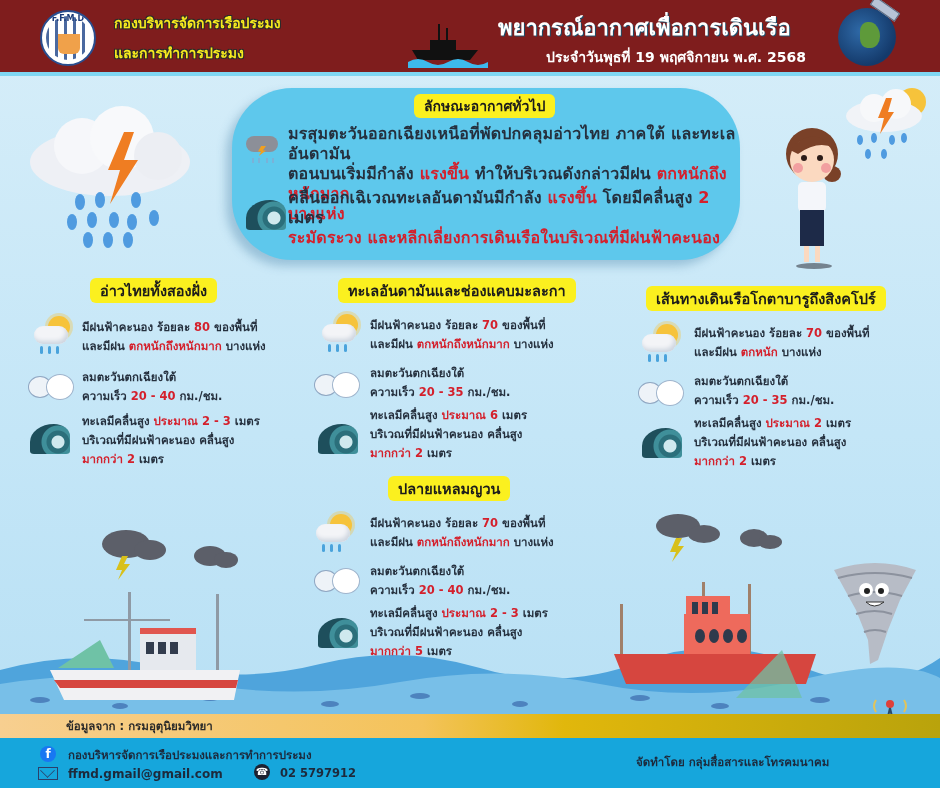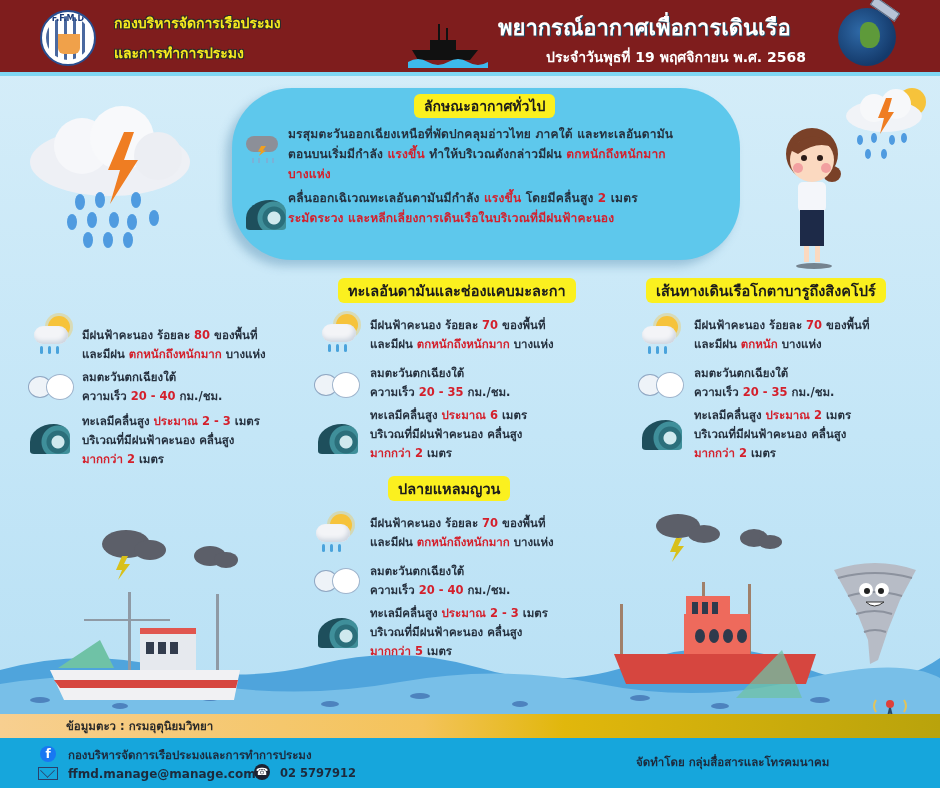"มรสุมตะวันออกเฉียงเหนือที่พัดปกคลุมอ่าวไ" .gen-row { font-size: 12px -> 16px }
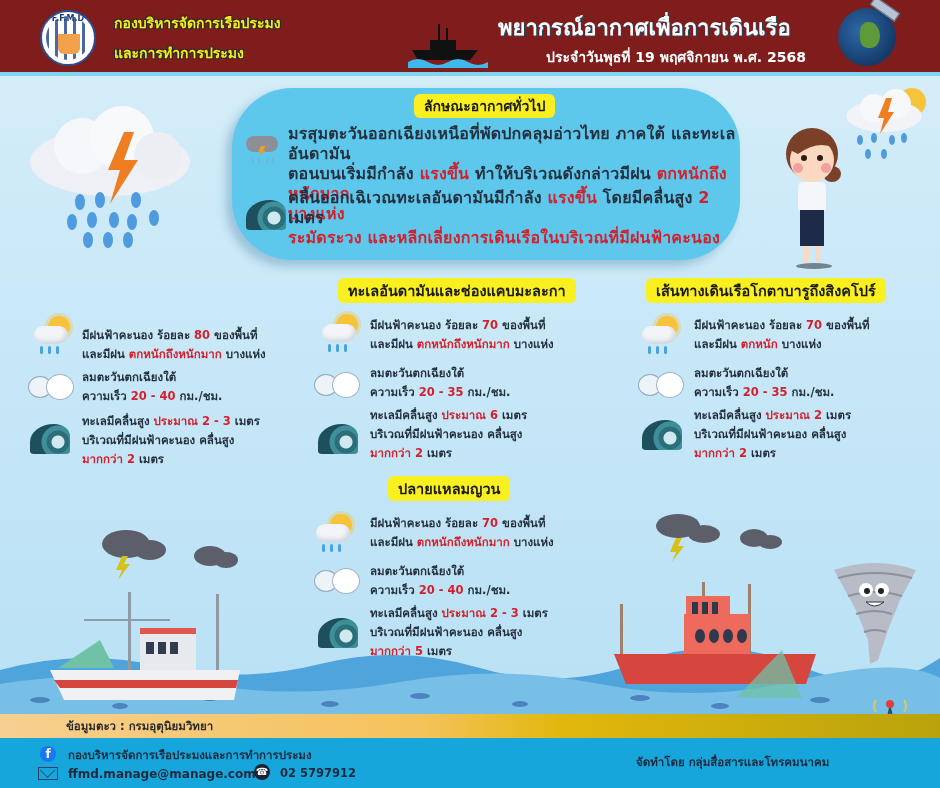"อ่าวไทยทั้งสองฝั่ง" div.tag { html: none -> <div>อ่าวไทยทั้งสองฝั่ง</div> }
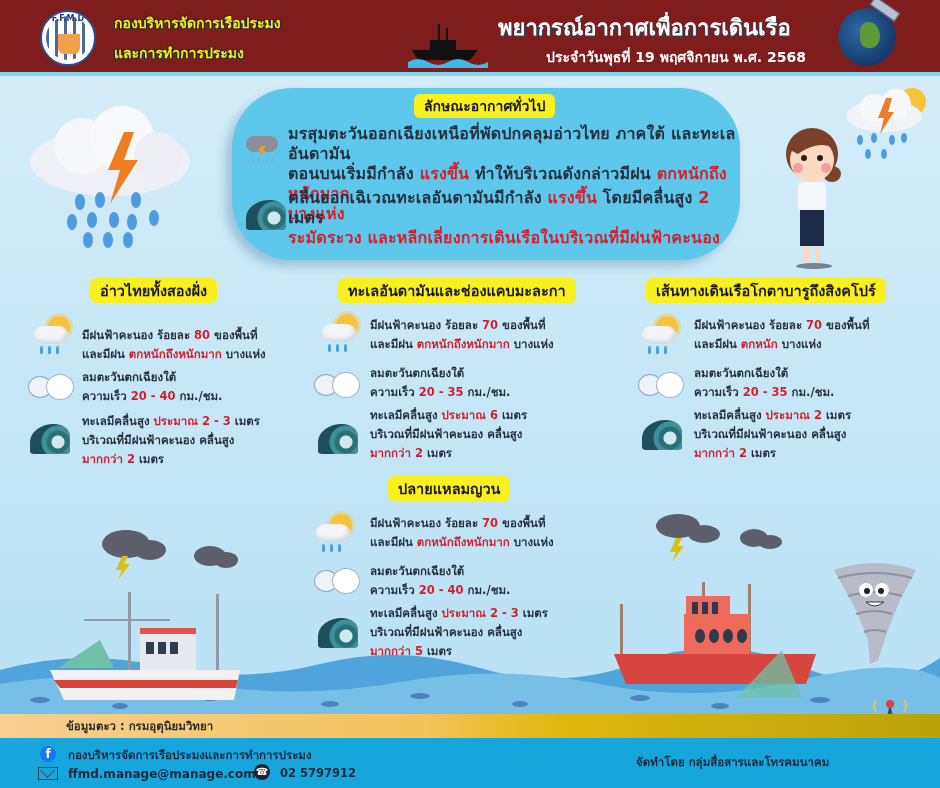"เส้นทางเดินเรือโกตาบารูถึงสิงคโปร์" div.region { top: 278px -> 286px }
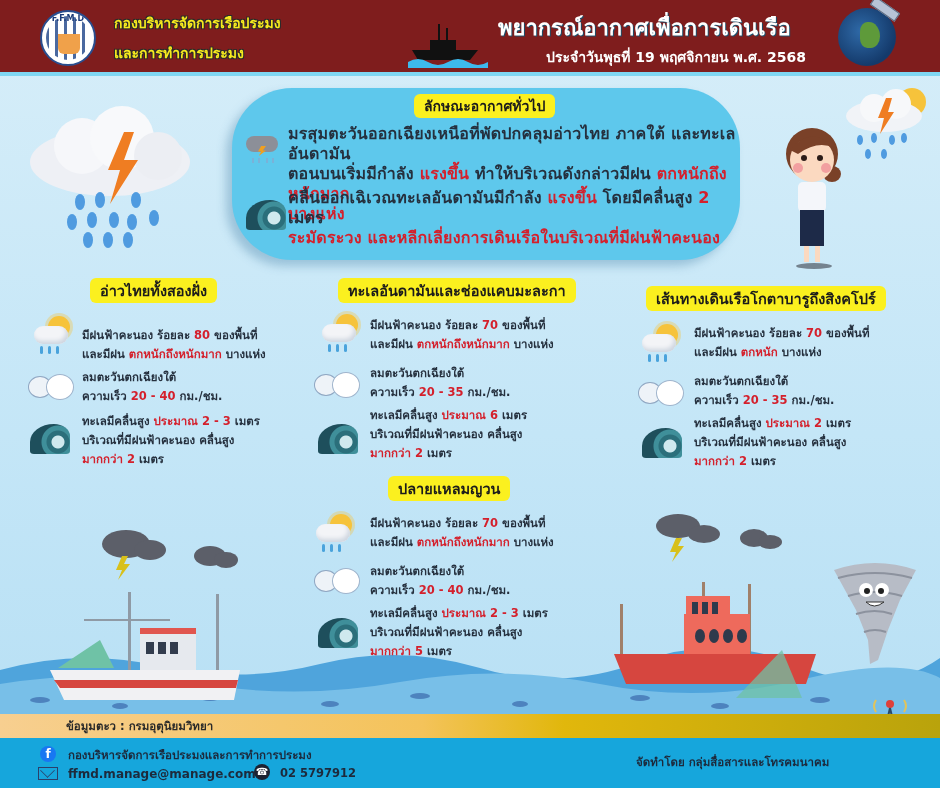"มีฝนฟ้าคะนอง ร้อยละ 80 ของพื้นที่" div.item { top: 48px -> 40px }
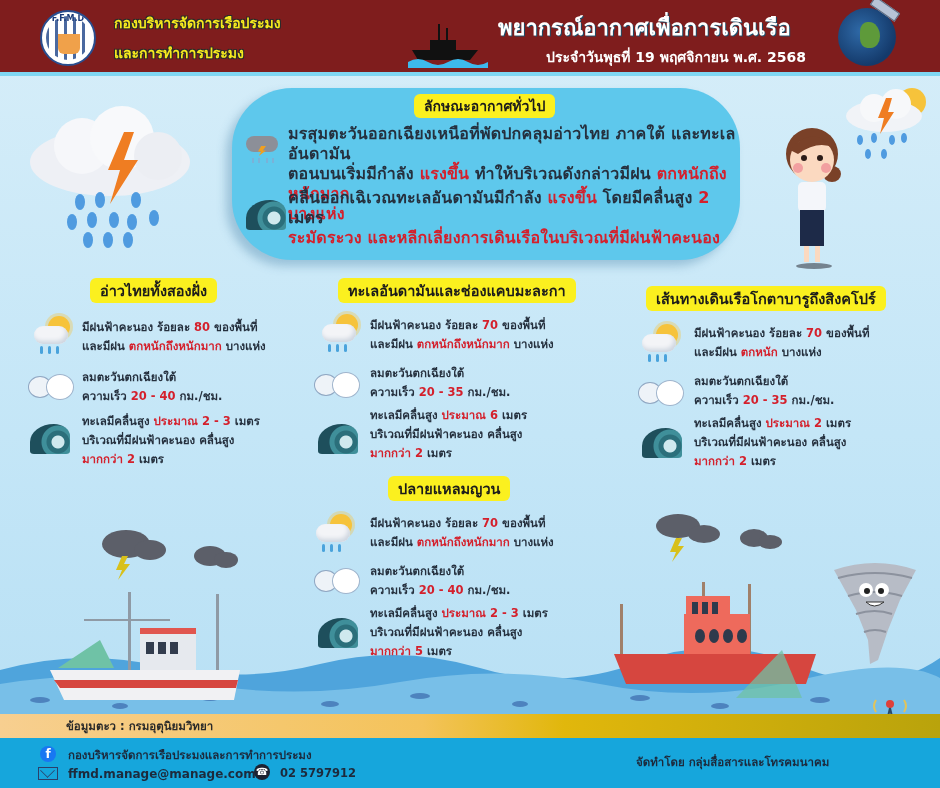"ข้อมูมตะว : กรมอุตุนิยมวิทยา" span { text: ข้อมูมตะว -> ข้อมูลจาก }
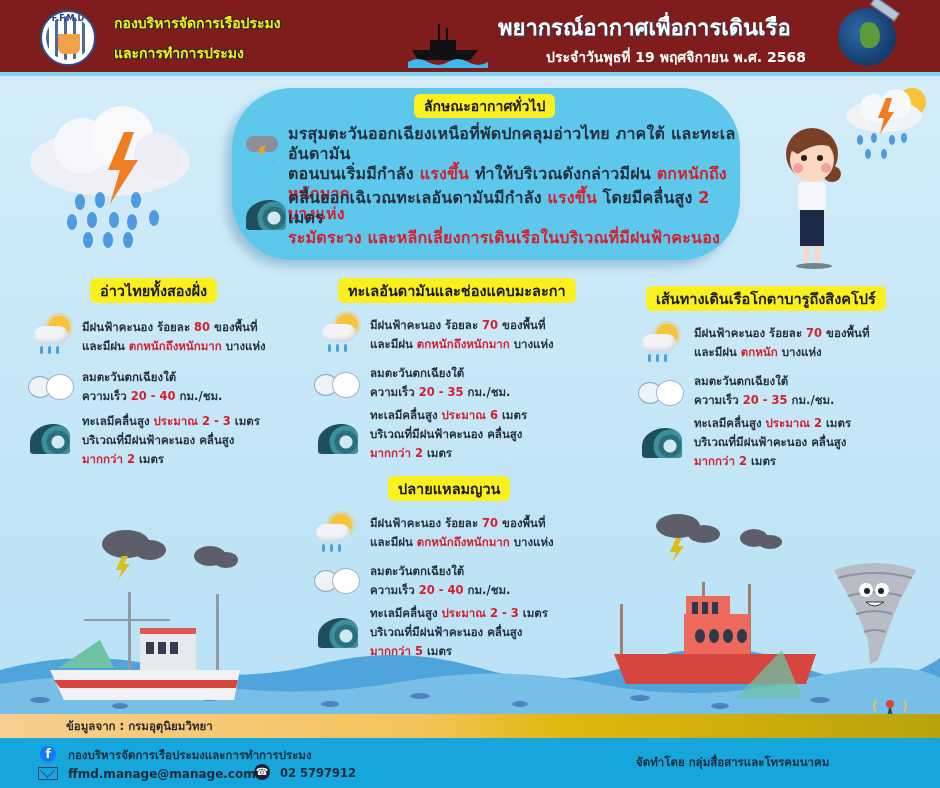"ffmd.manage@manage.com" div.t { text: ffmd.manage@manage.com -> ffmd.gmail@gmail.com }
